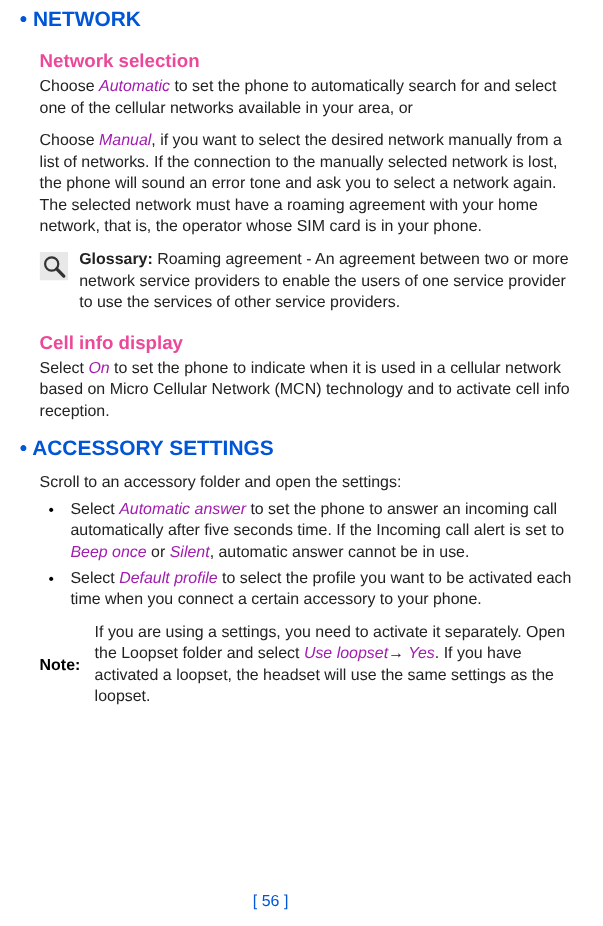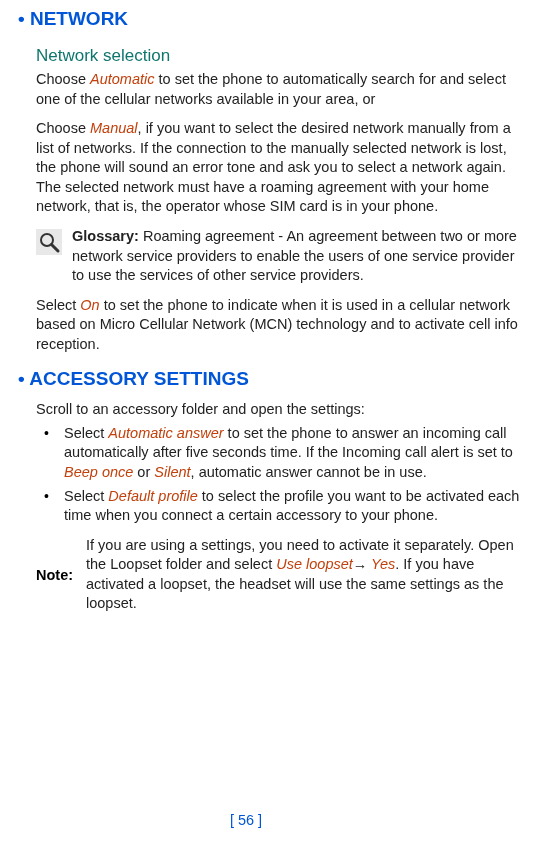"Network selection" .h2 { color: #0f766e -> #ec4899; font-weight: normal -> bold }
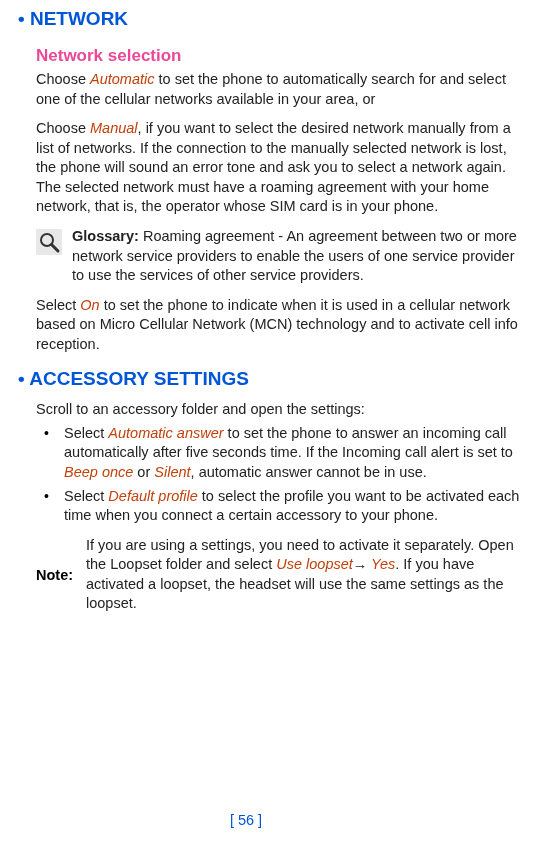"Automatic" .term { color: #c2410c -> #a21caf }
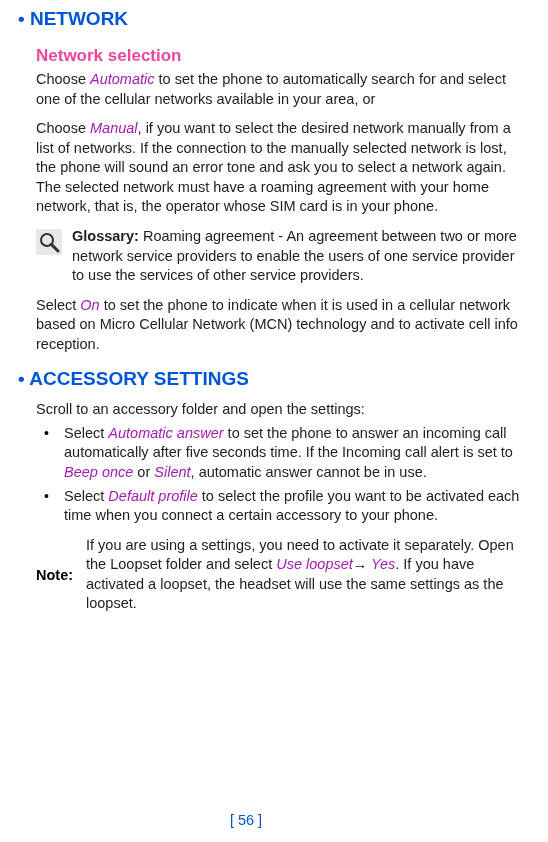"Cell info display" div.h2 { html: none -> <div>Cell info display</div> }
